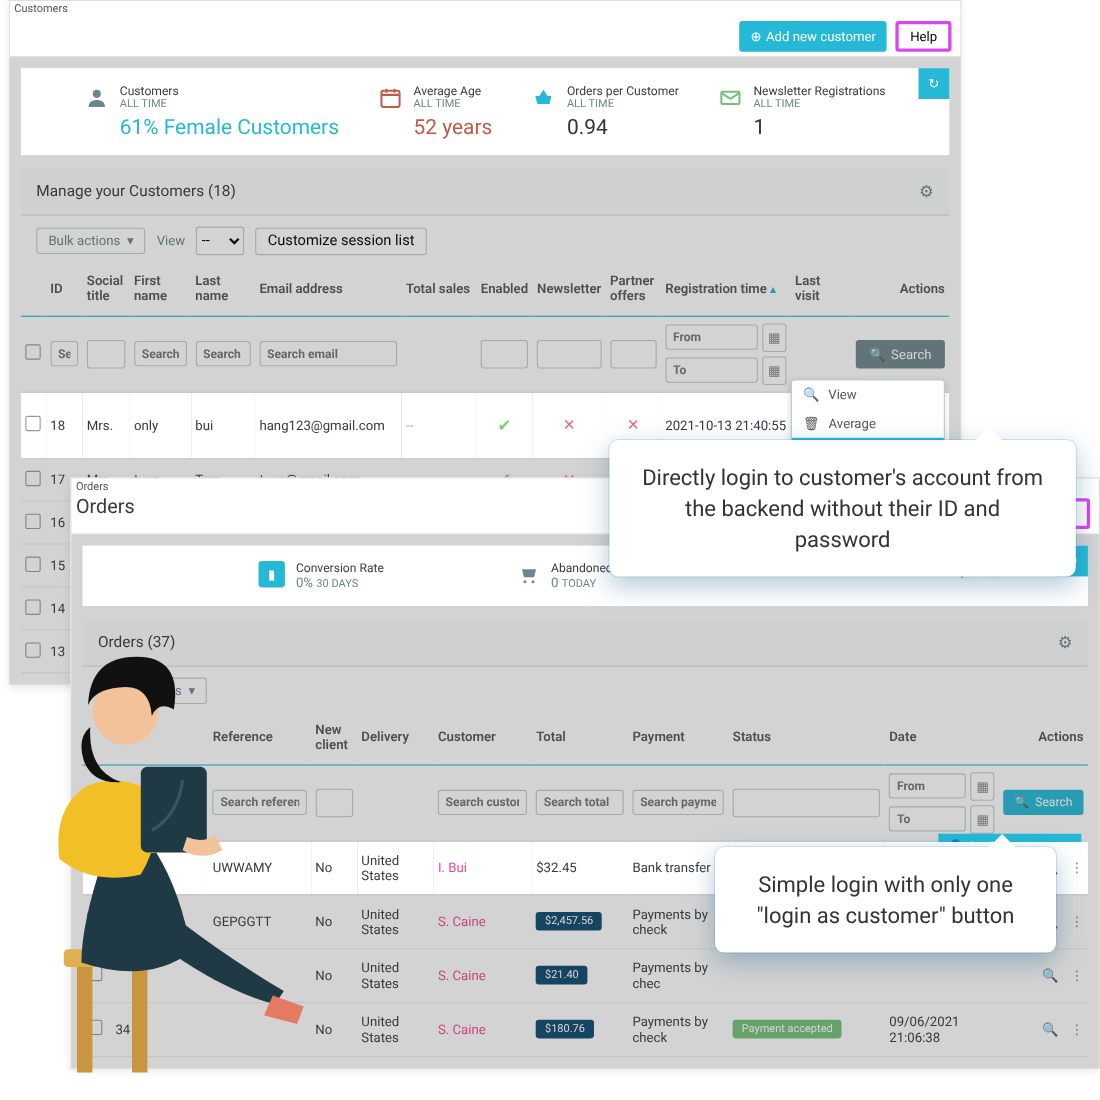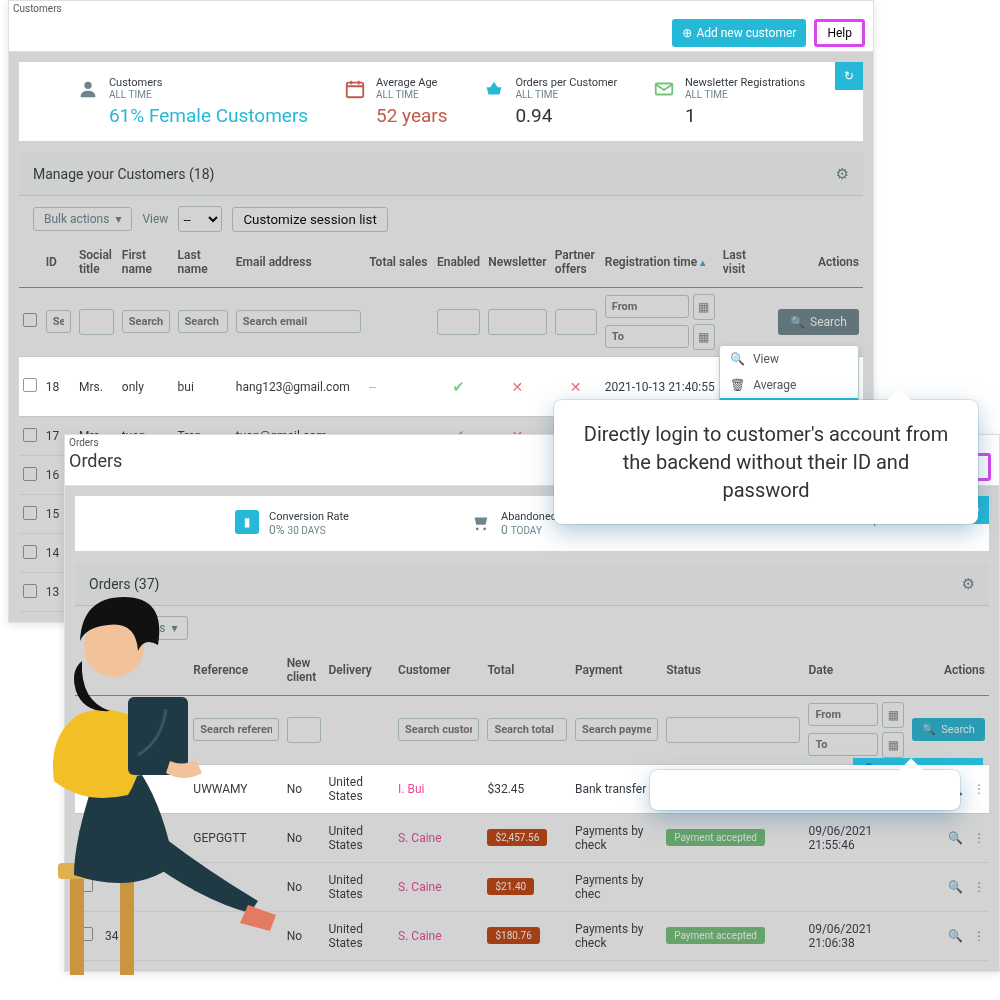"Simple login with only one" span { html: none -> <span>Simple login with only one "login as customer" button</span> }
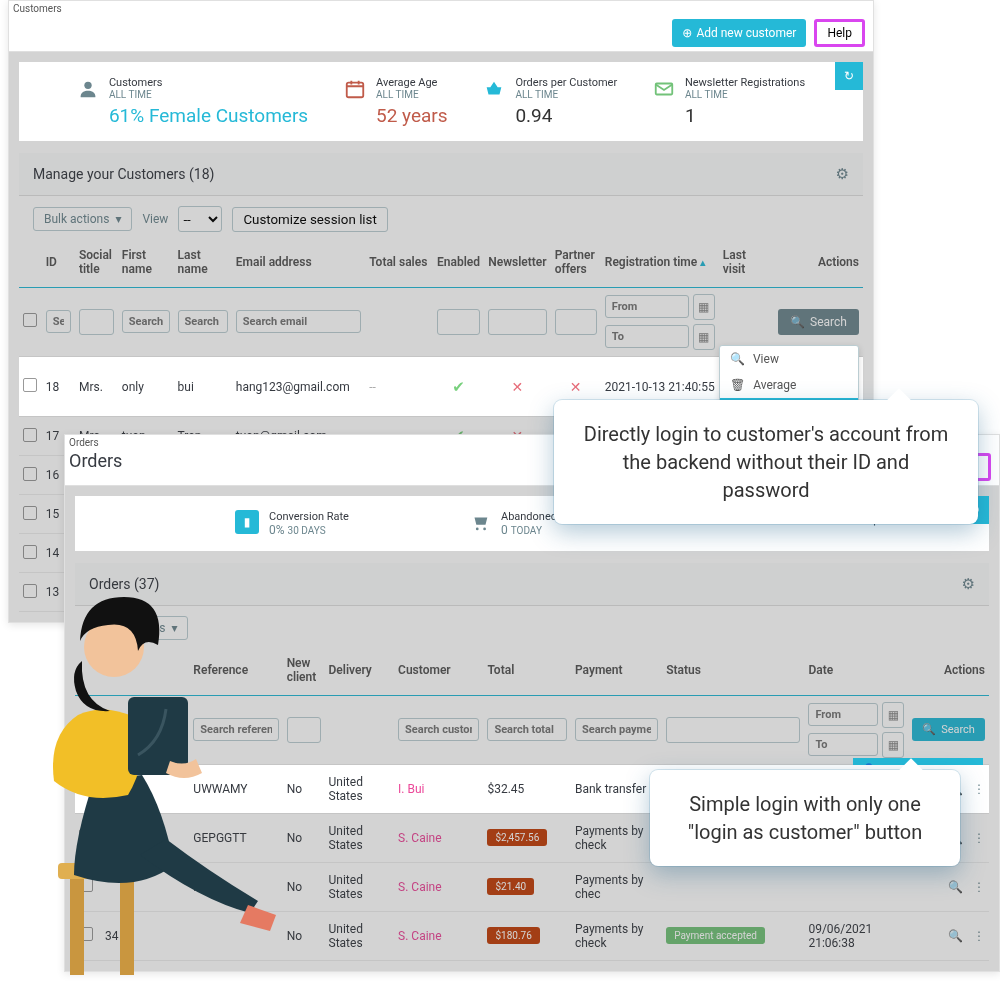"$2,457.56" .b-green { background: #c2410c -> #0c4a6e }
